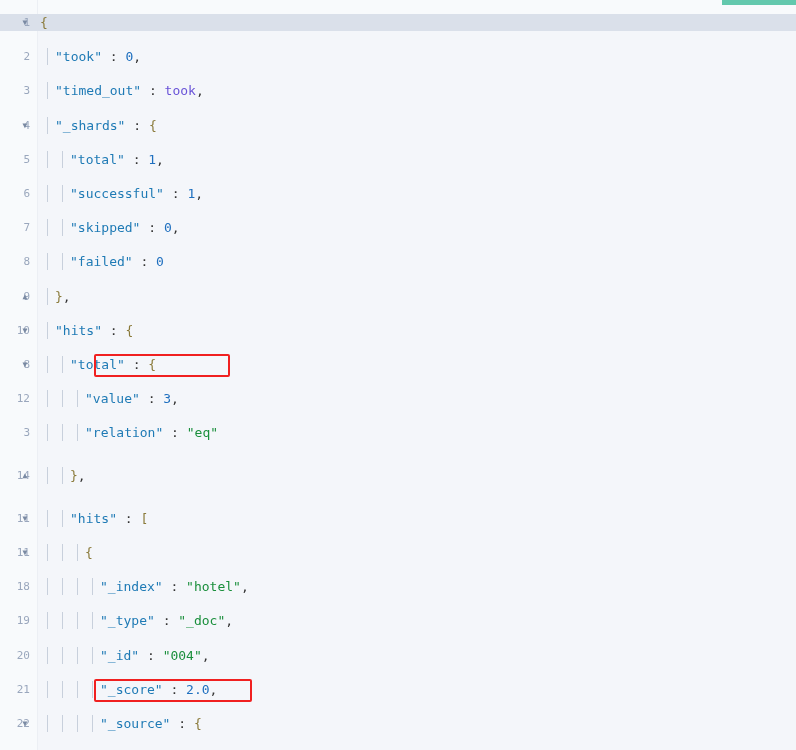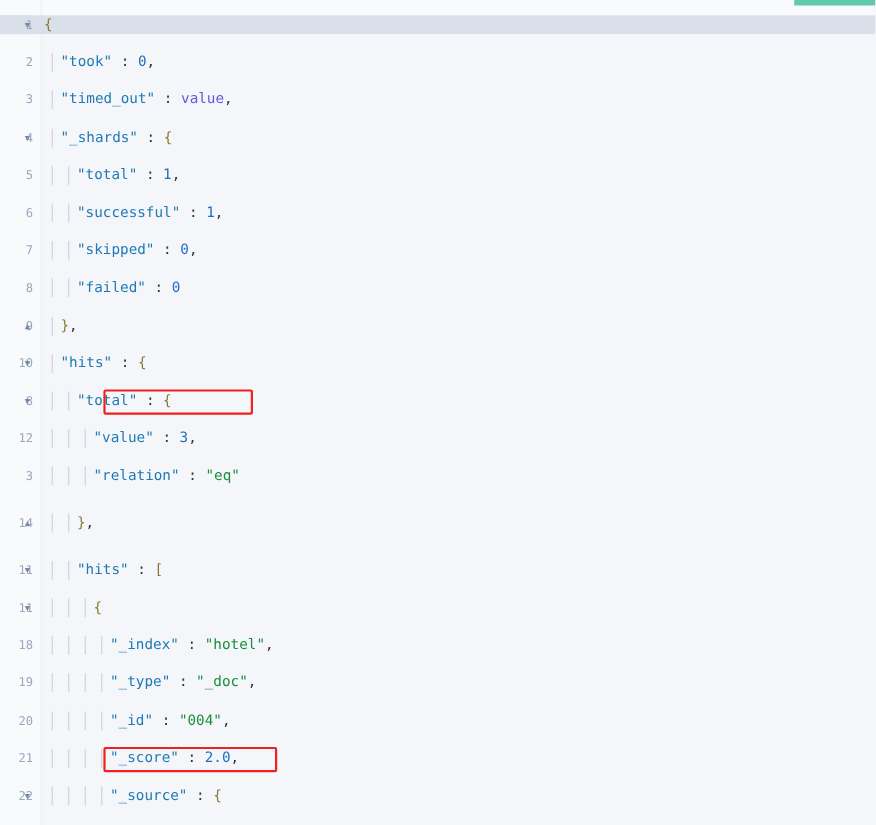"value" span.bo { text: value -> took }
